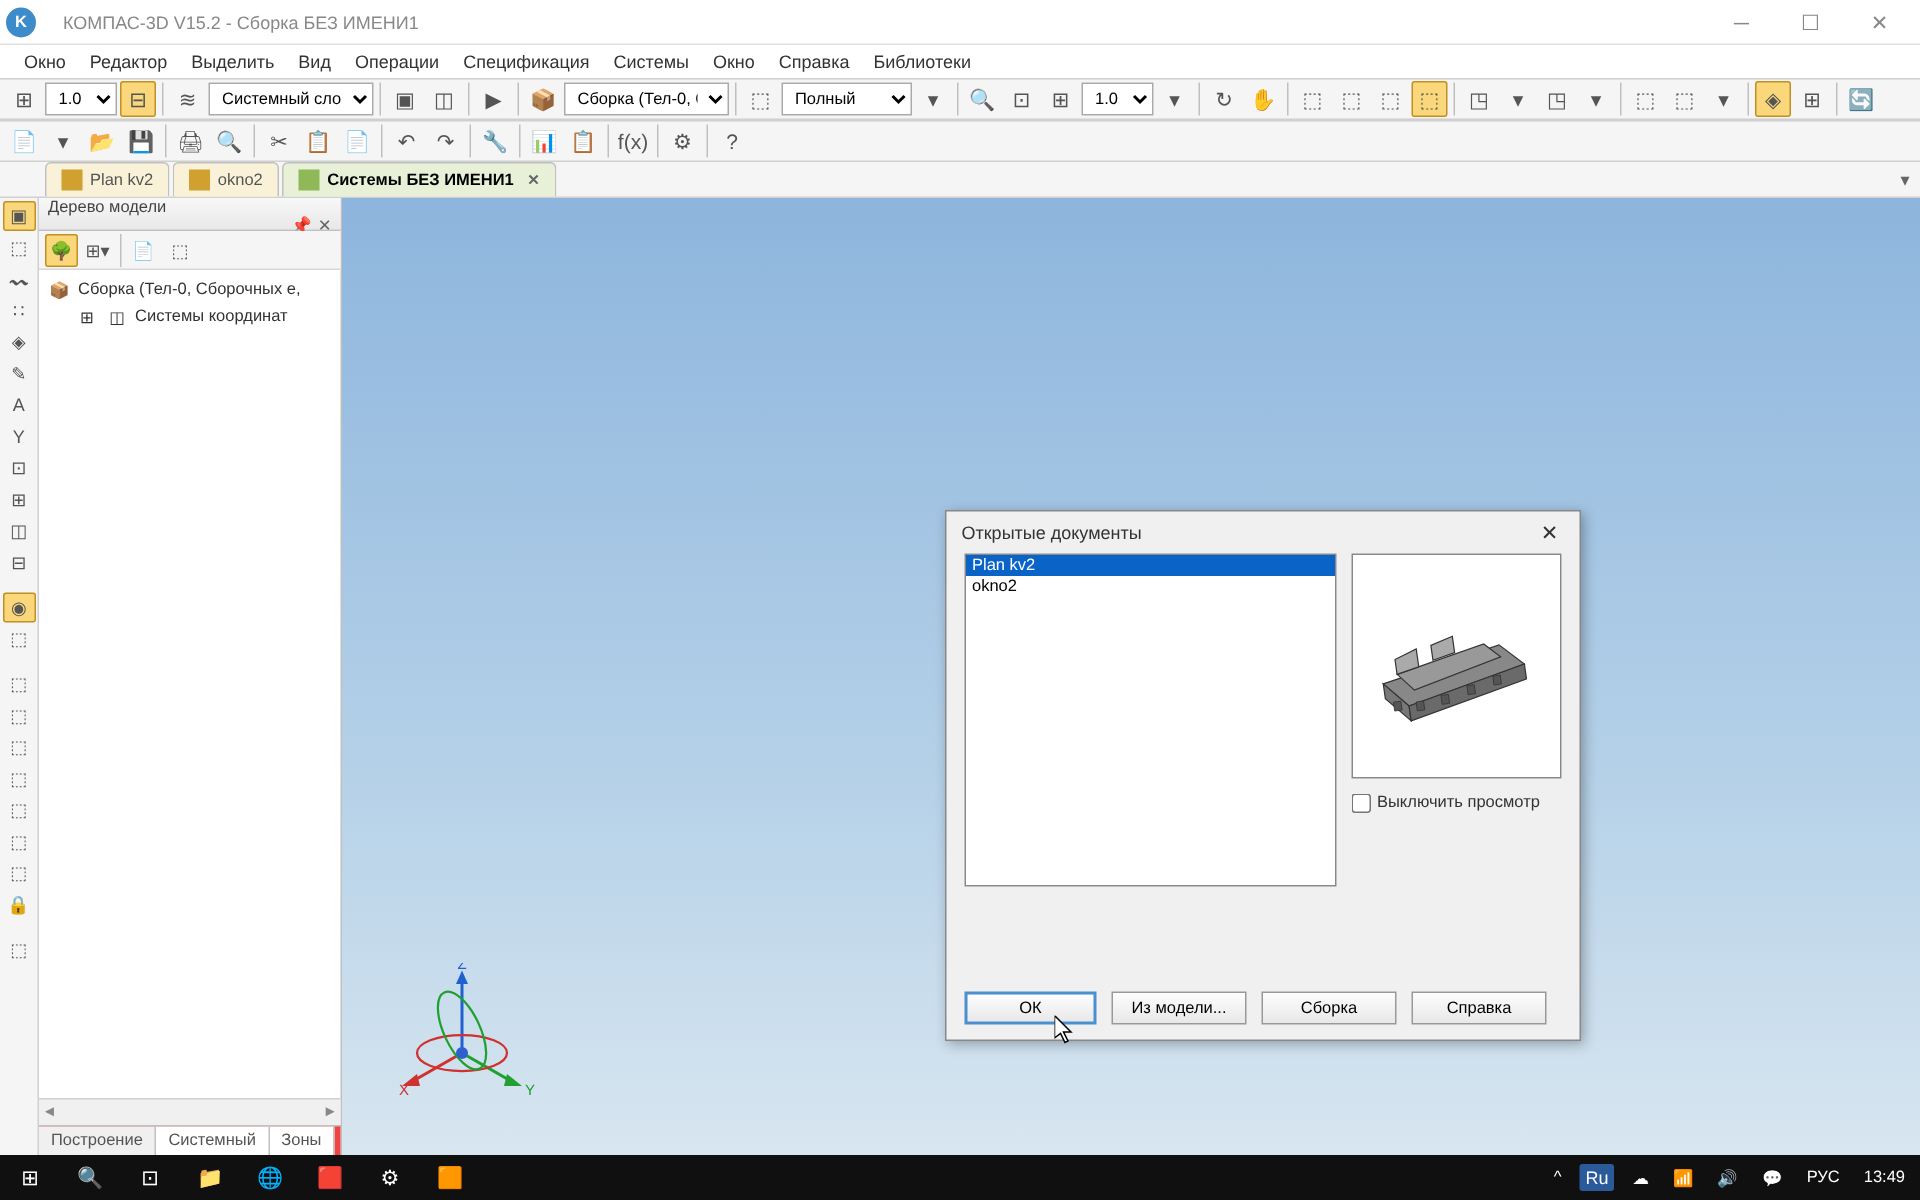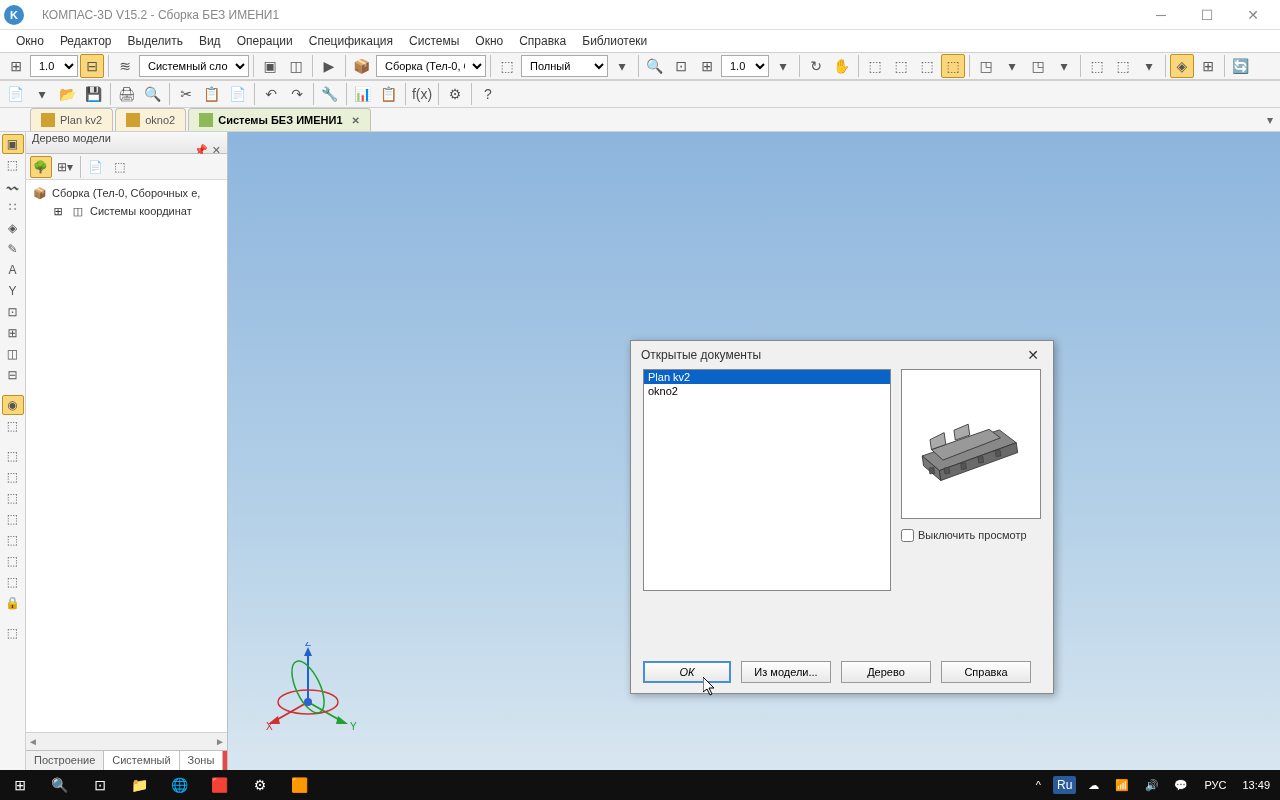"ОК" .dlg-btn.primary { font-style: italic -> none }
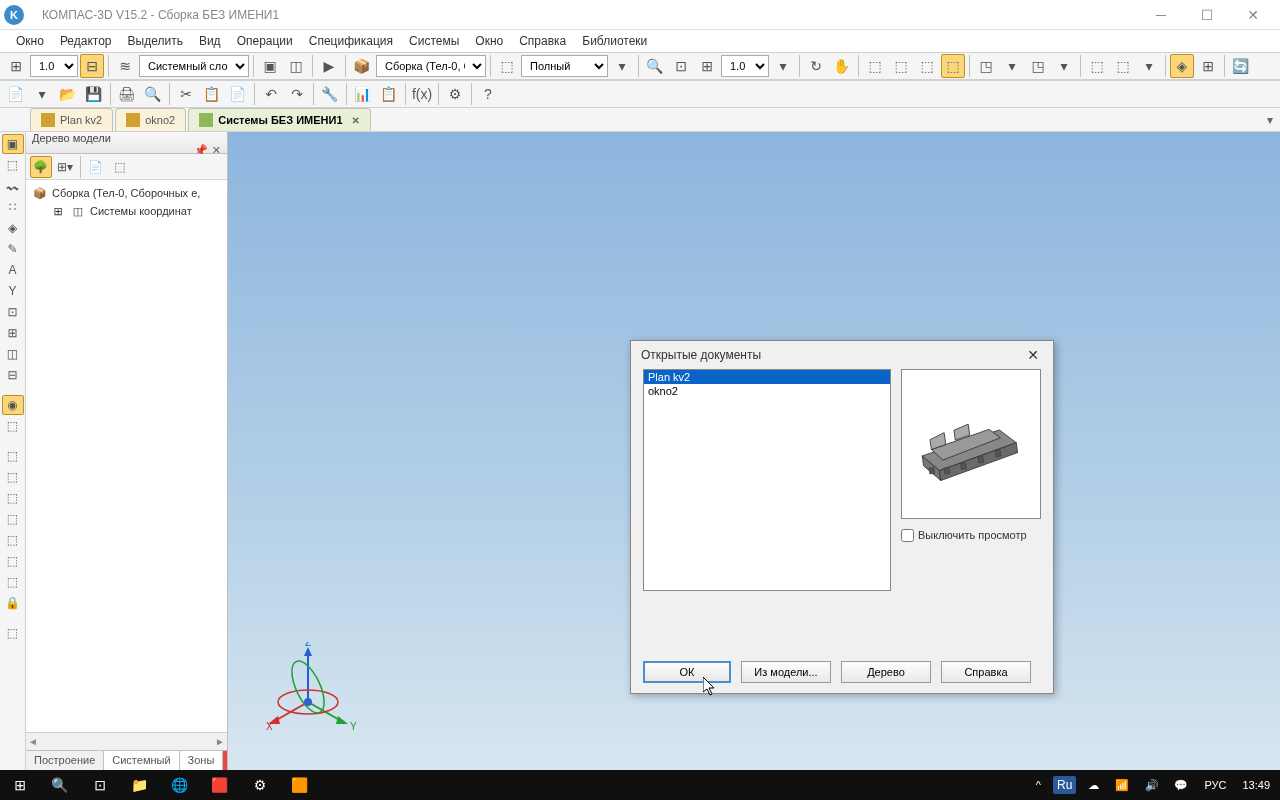"Дерево" div.dlg-btn { text: Дерево -> Сборка }
